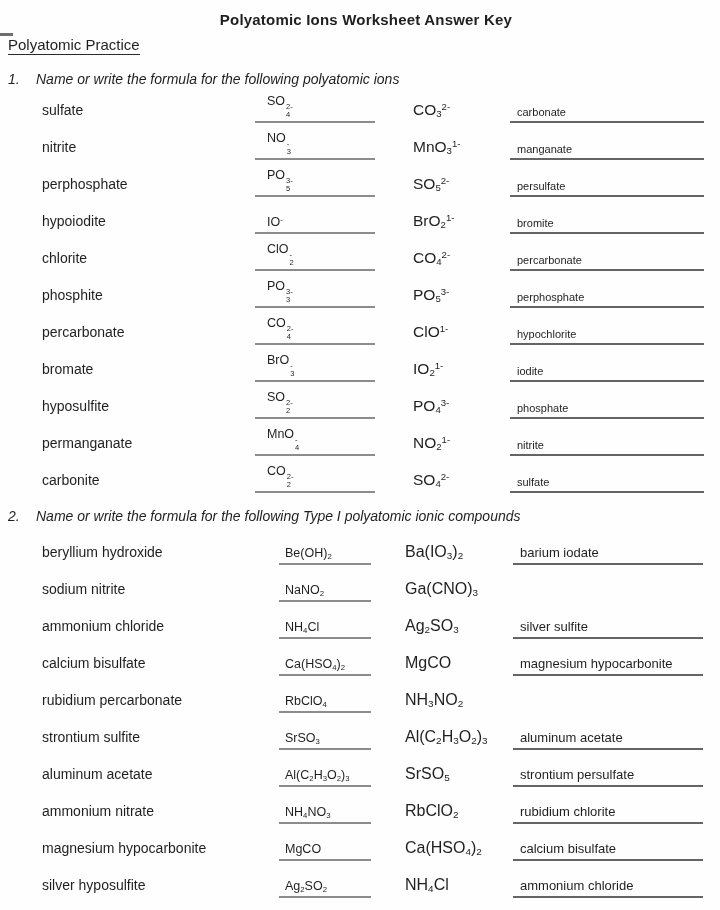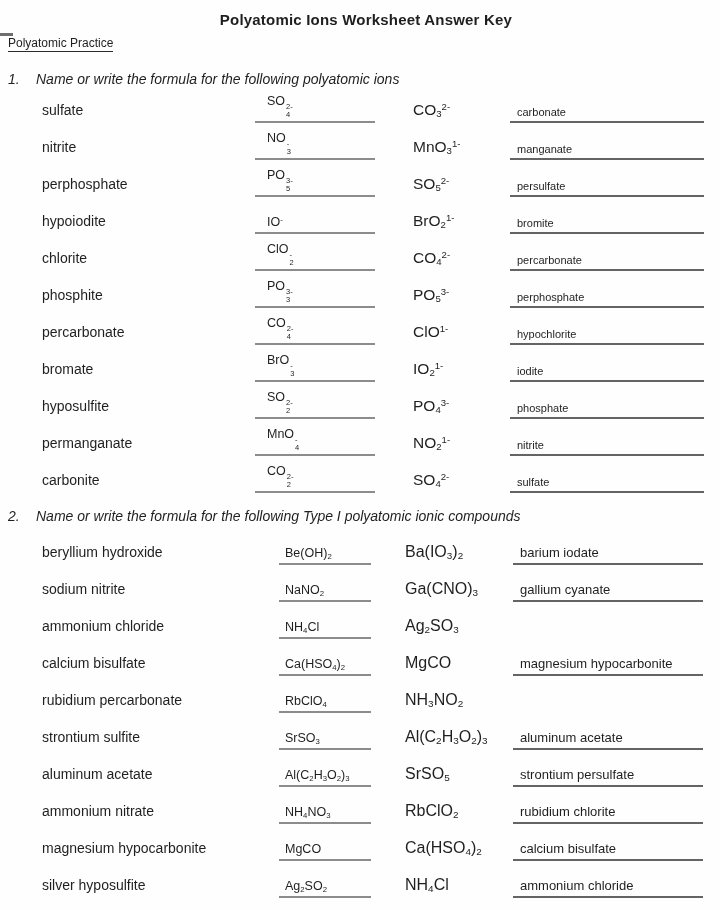"Polyatomic Practice" .heading { font-size: 12px -> 15px }
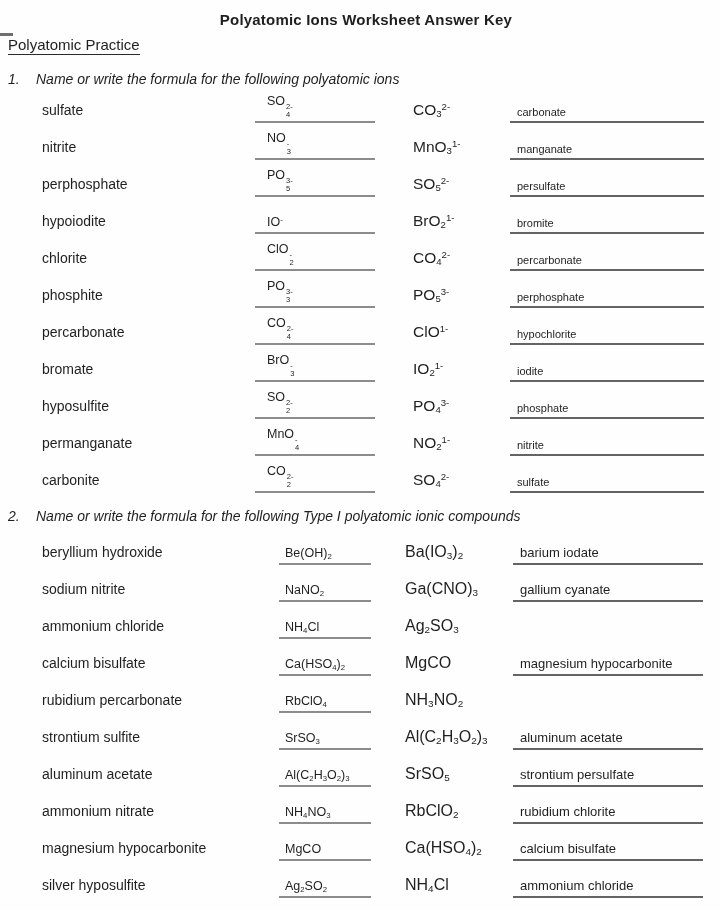"gallium cyanate" span.cell { html: <span><span>gallium cyanate</span></span> -> none }
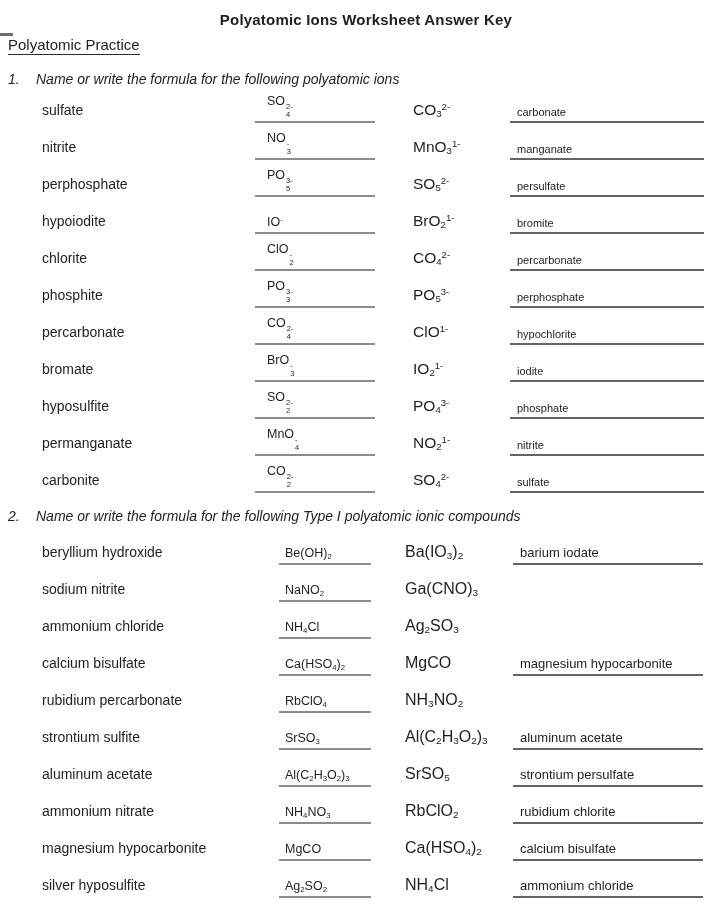"silver sulfite" span.cell { html: none -> <span><span>silver sulfite</span></span> }
